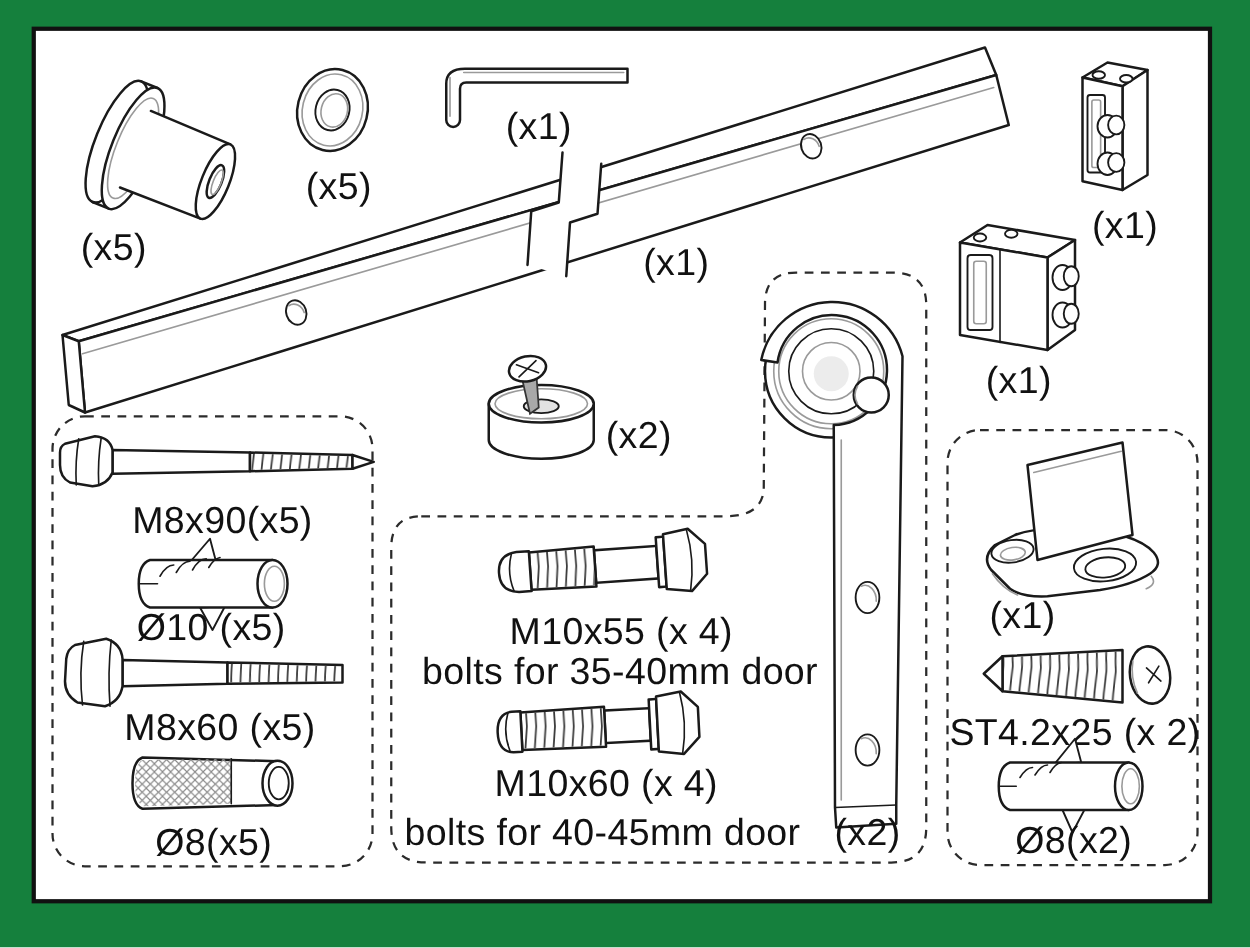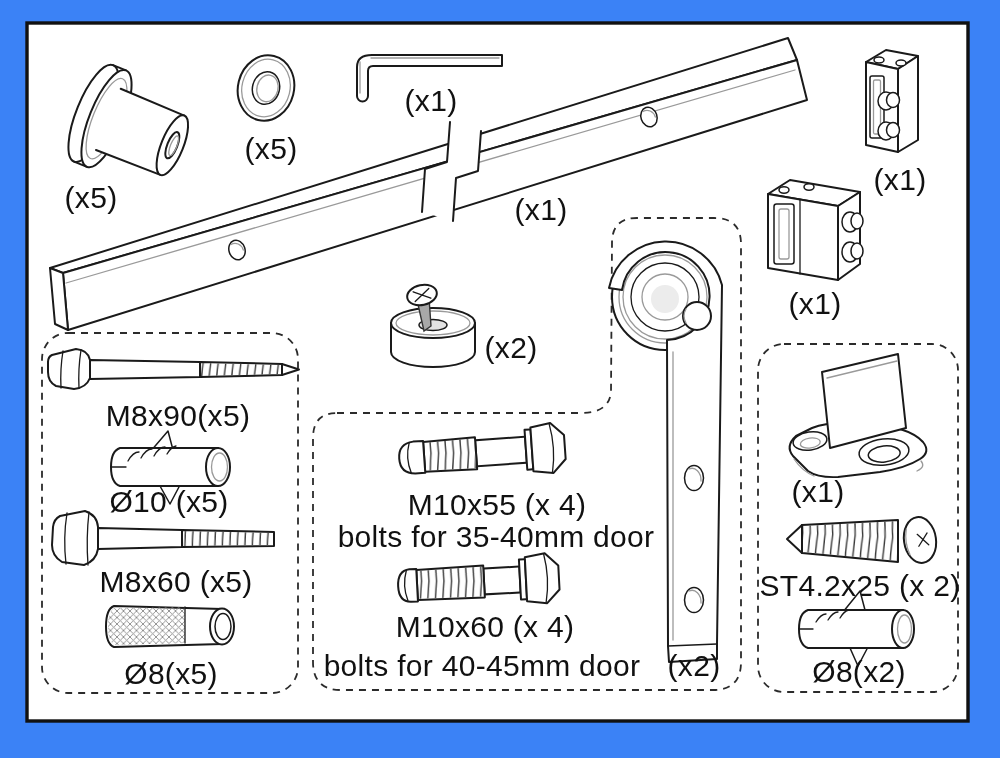"(x1)" .stage { background: #3b82f6 -> #15803d }
